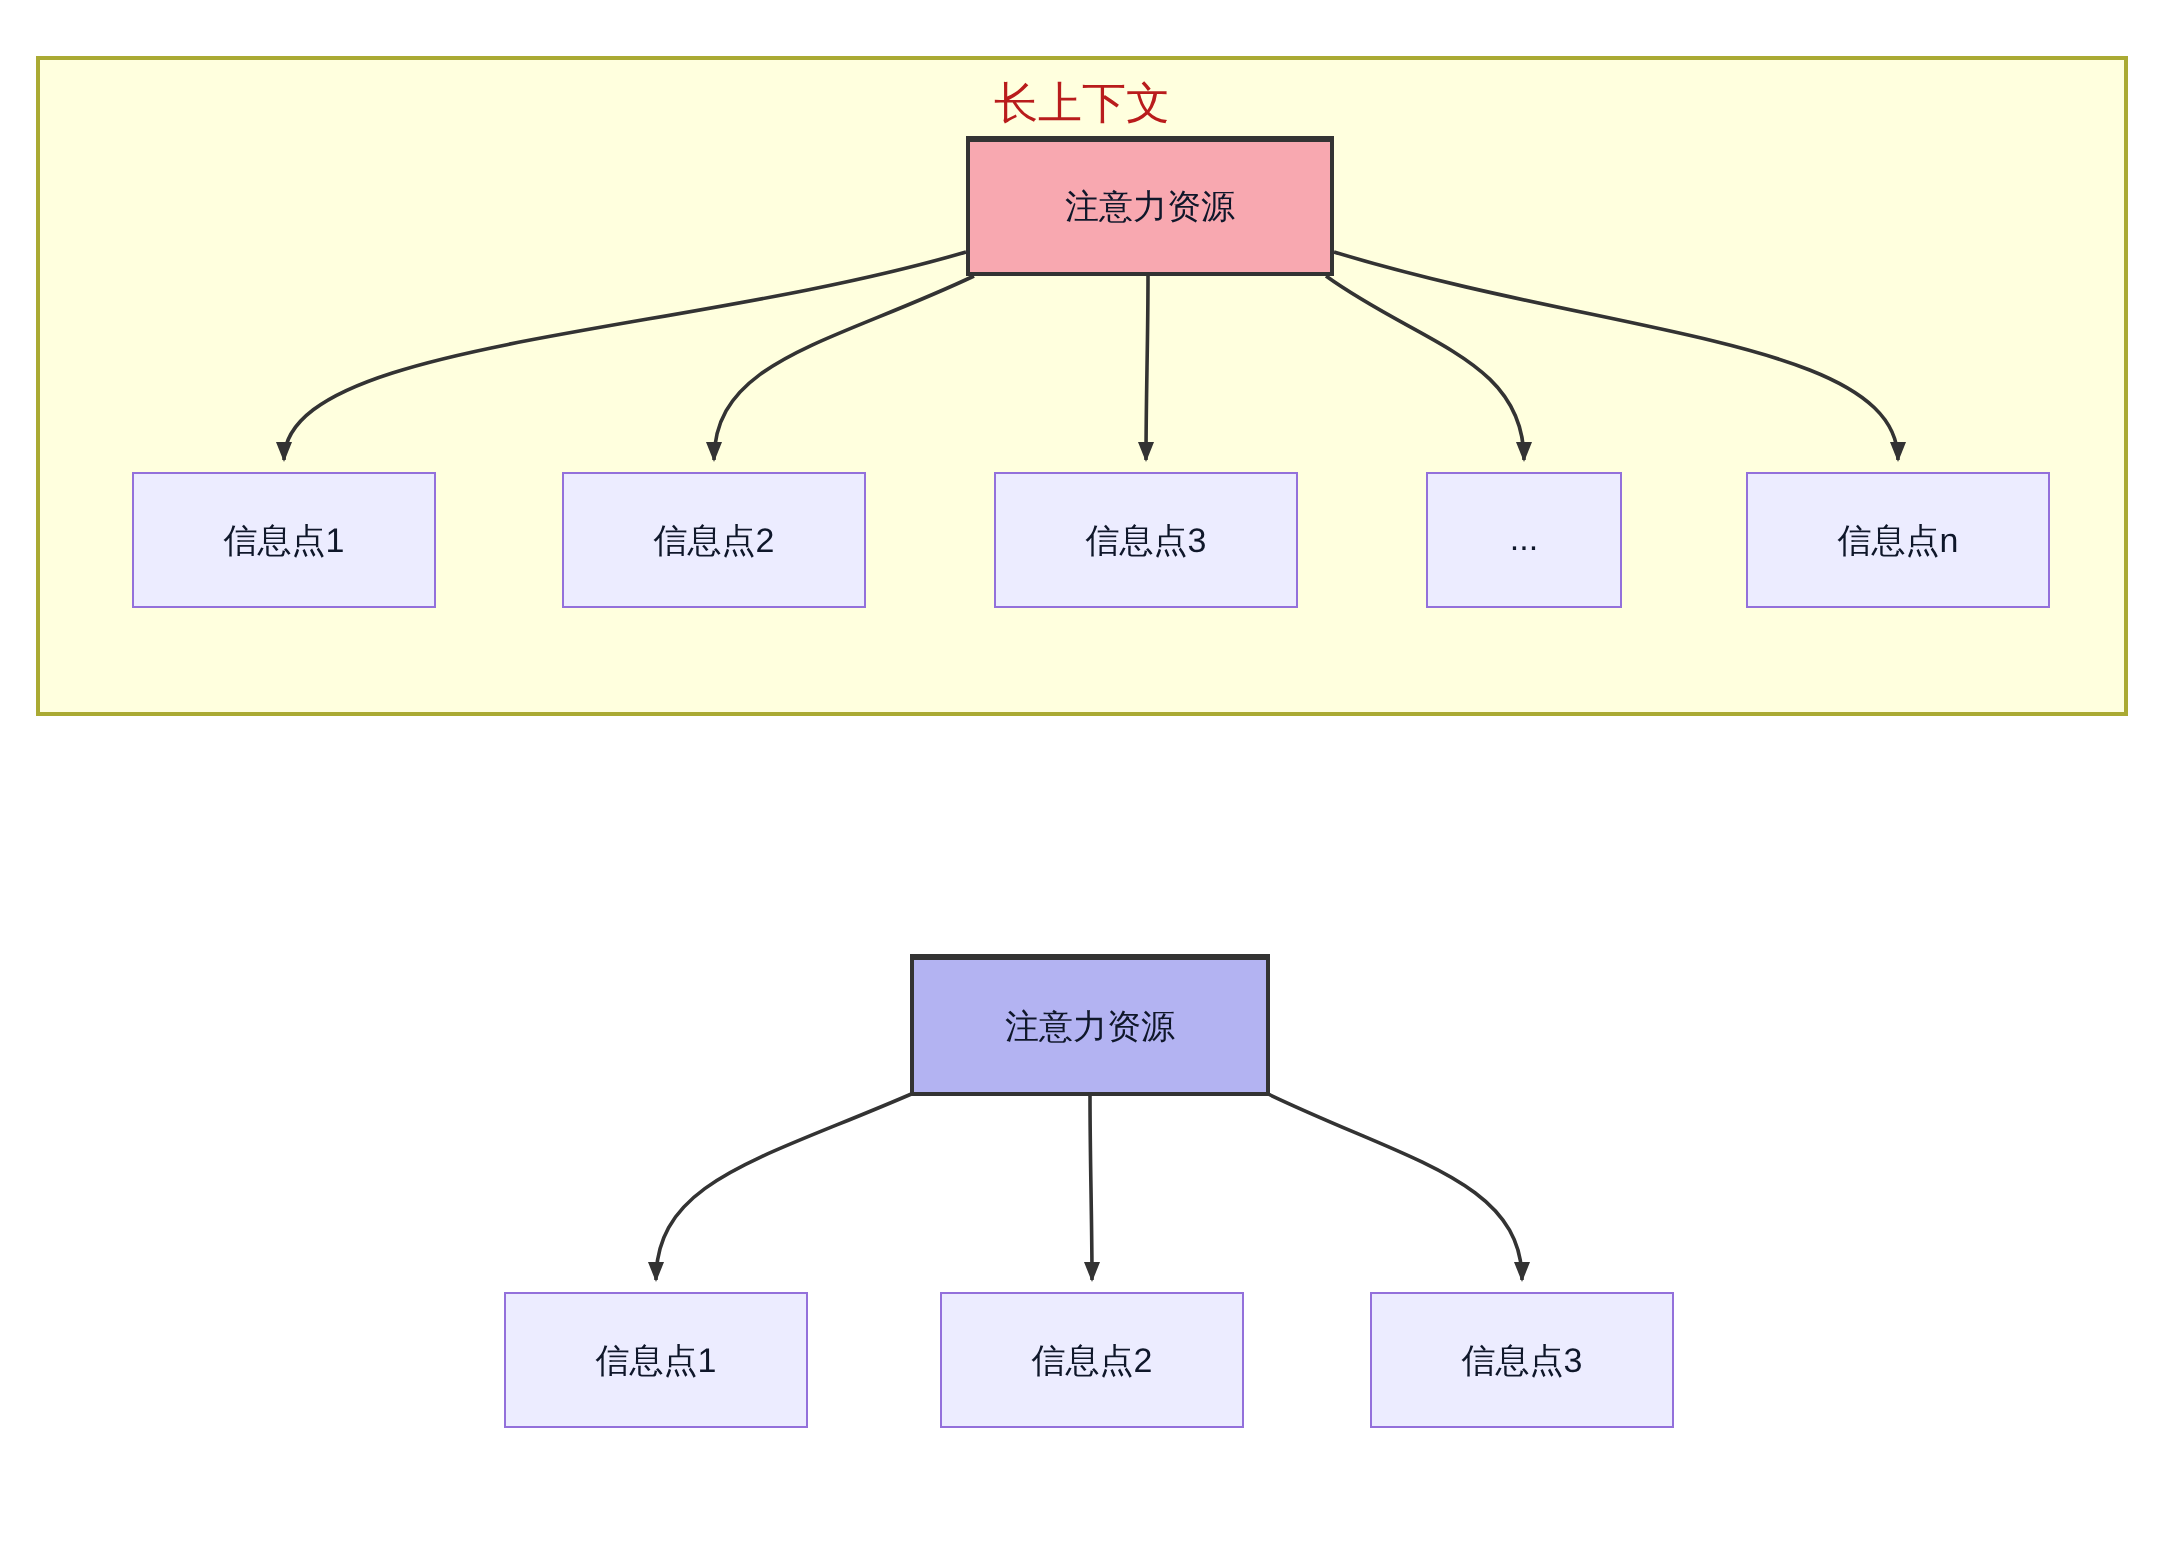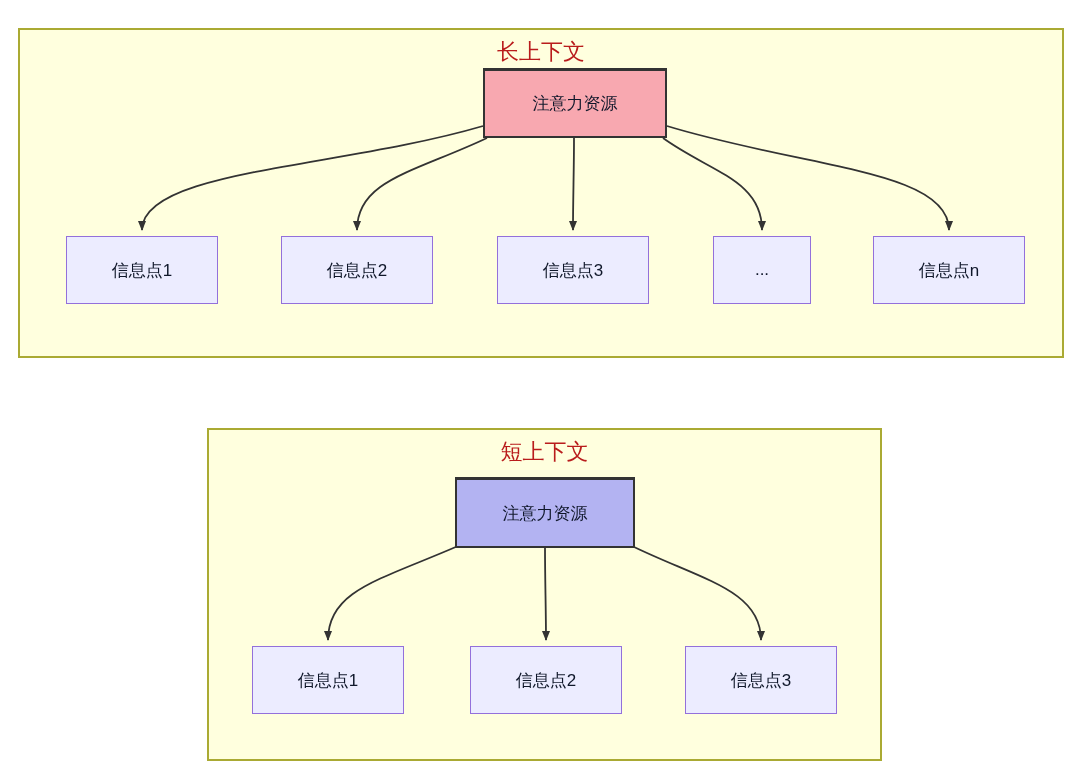"短上下文" section.cluster { html: <section> <div>短上下文</div> </section> -> none }
